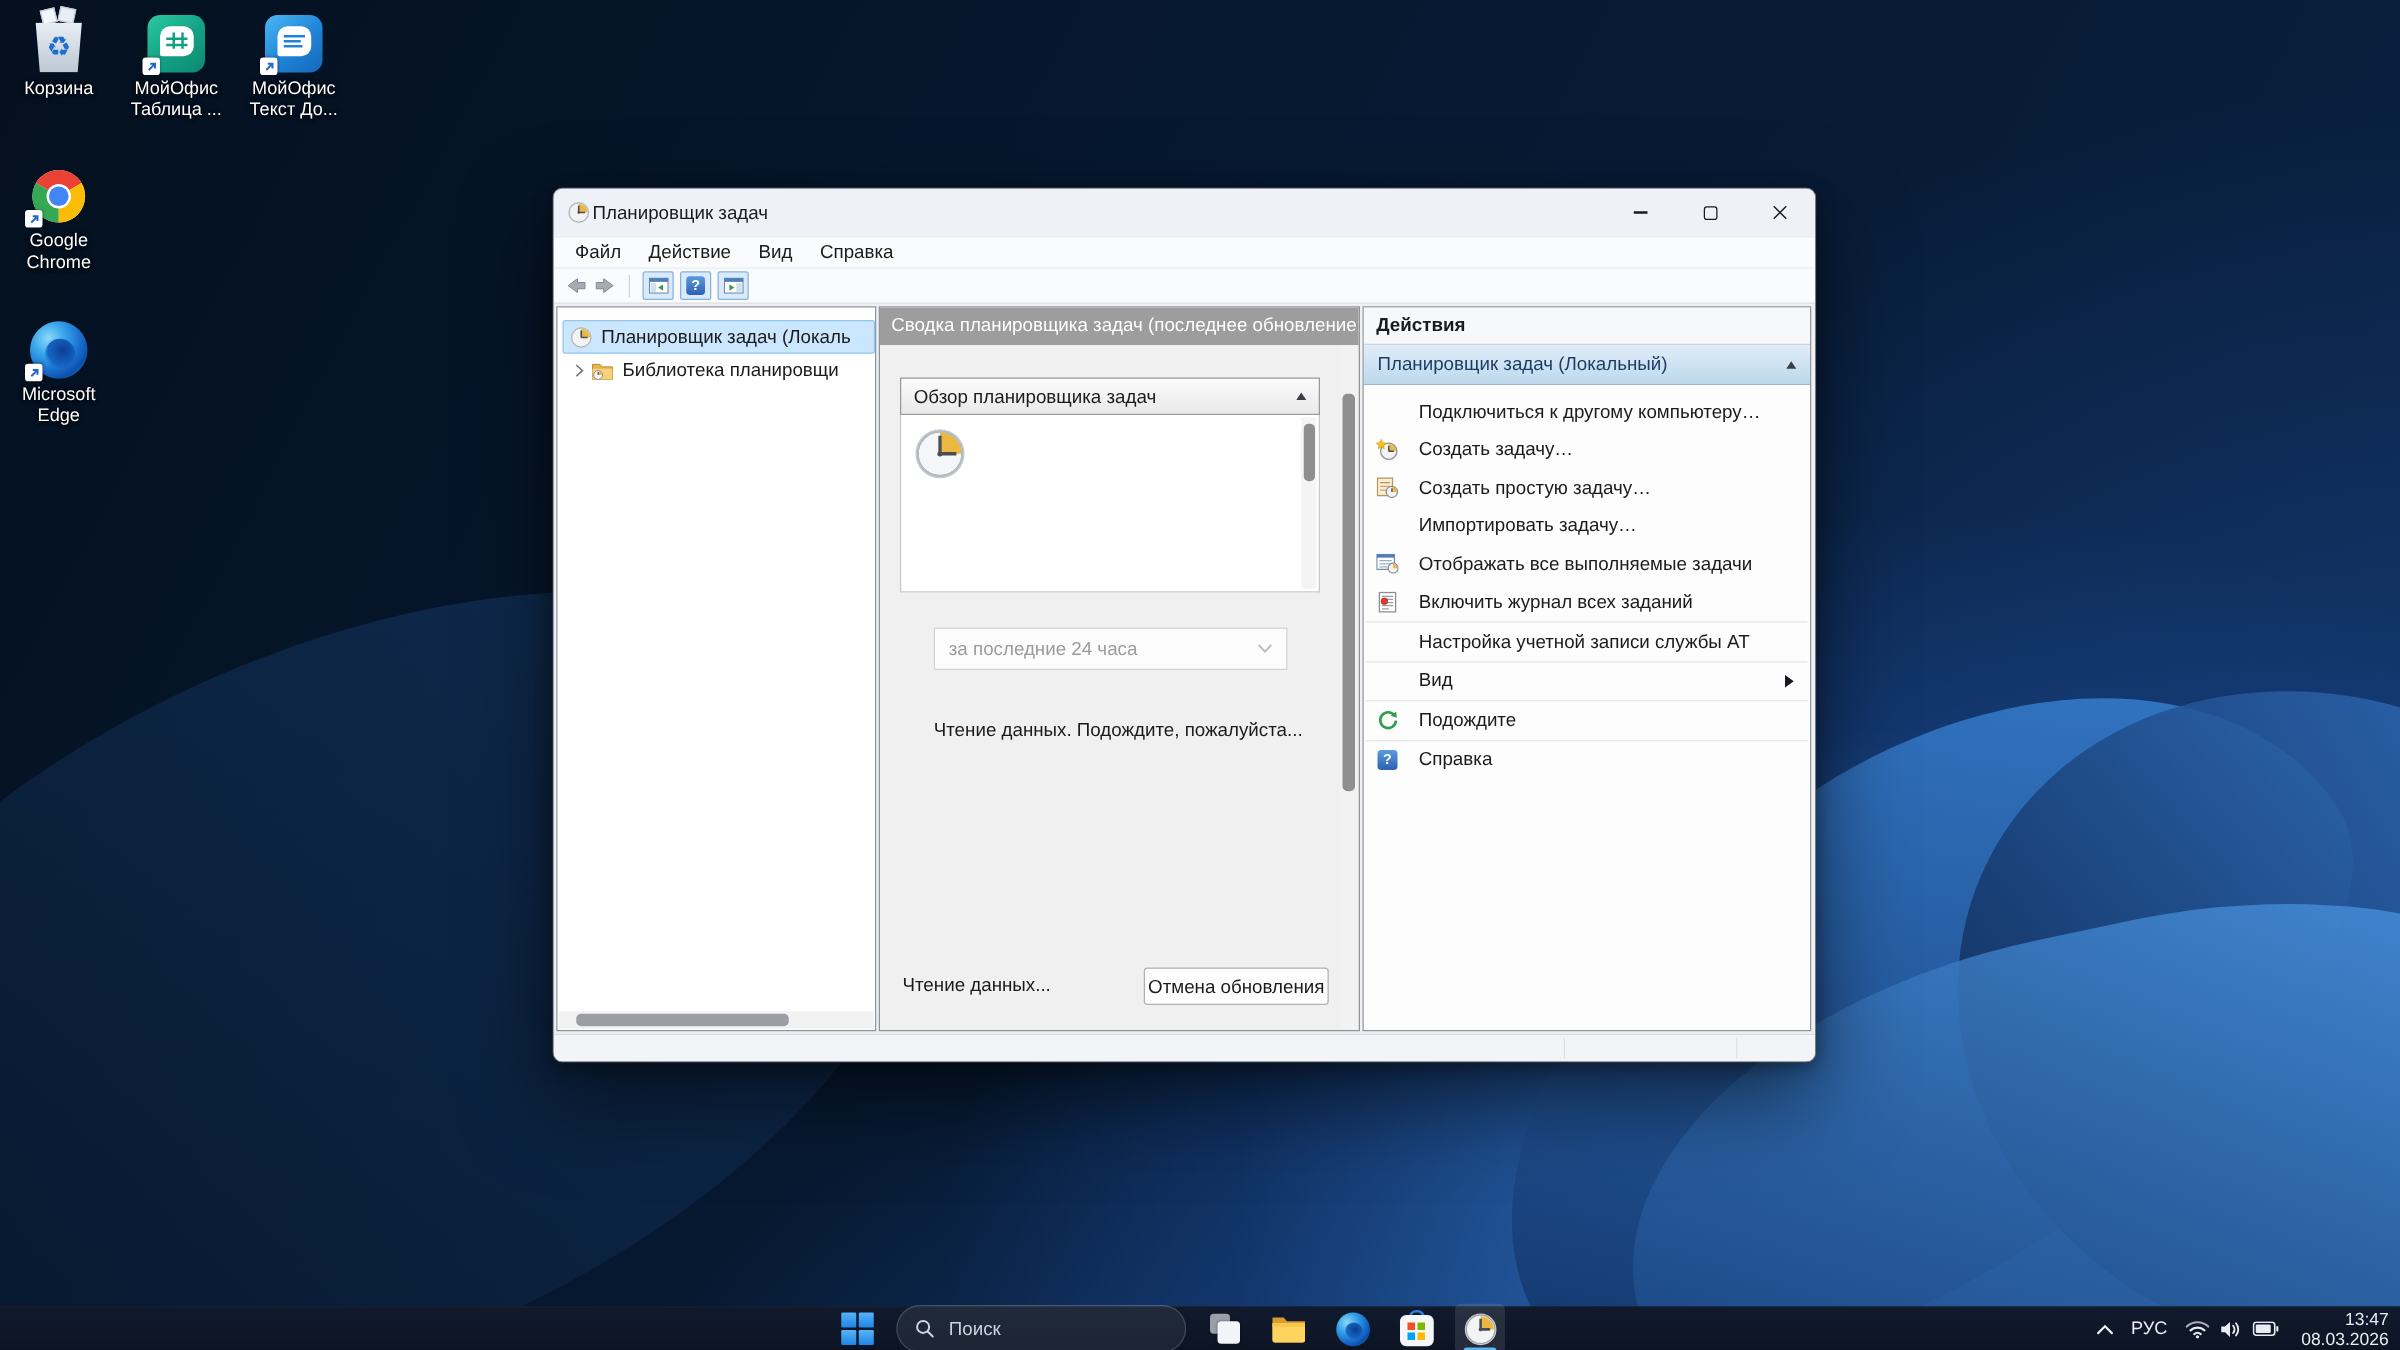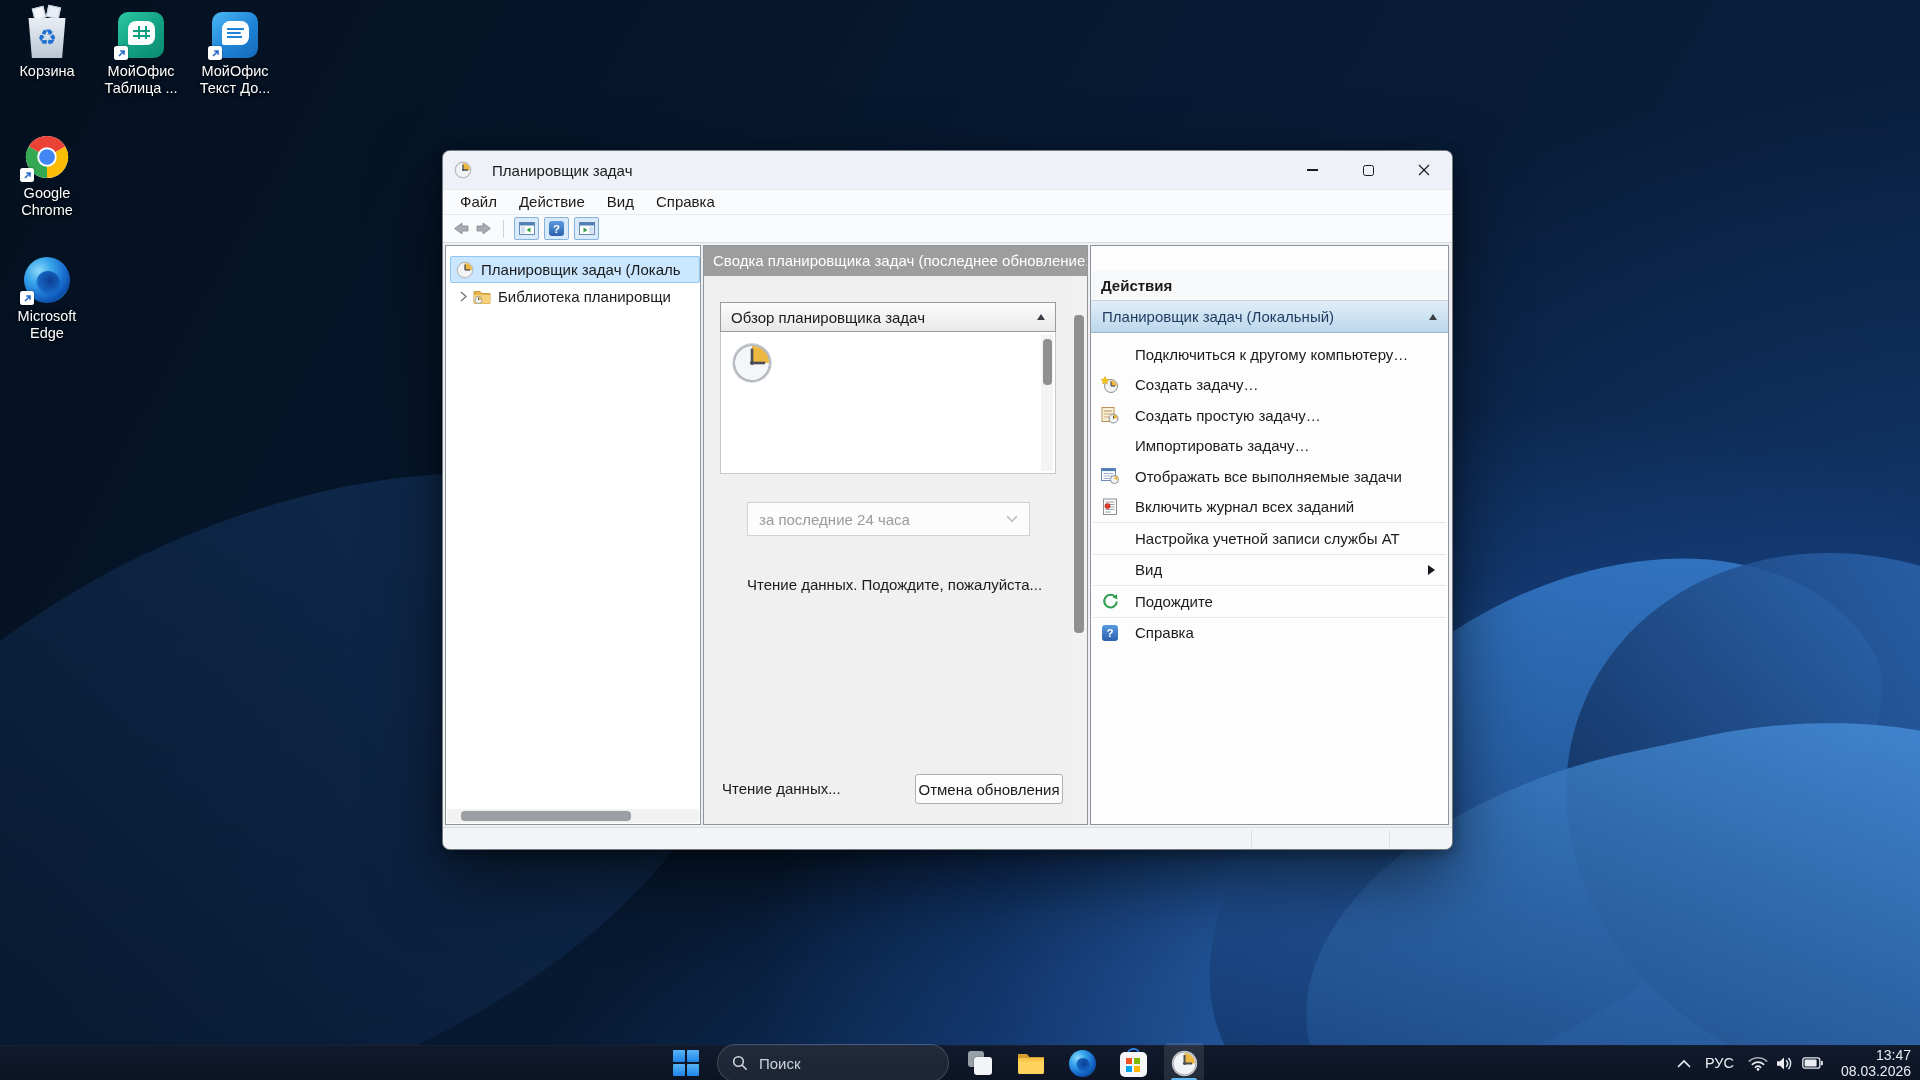"Планировщик задач" .titlebar .t-title { margin-left: 20px -> 2px }
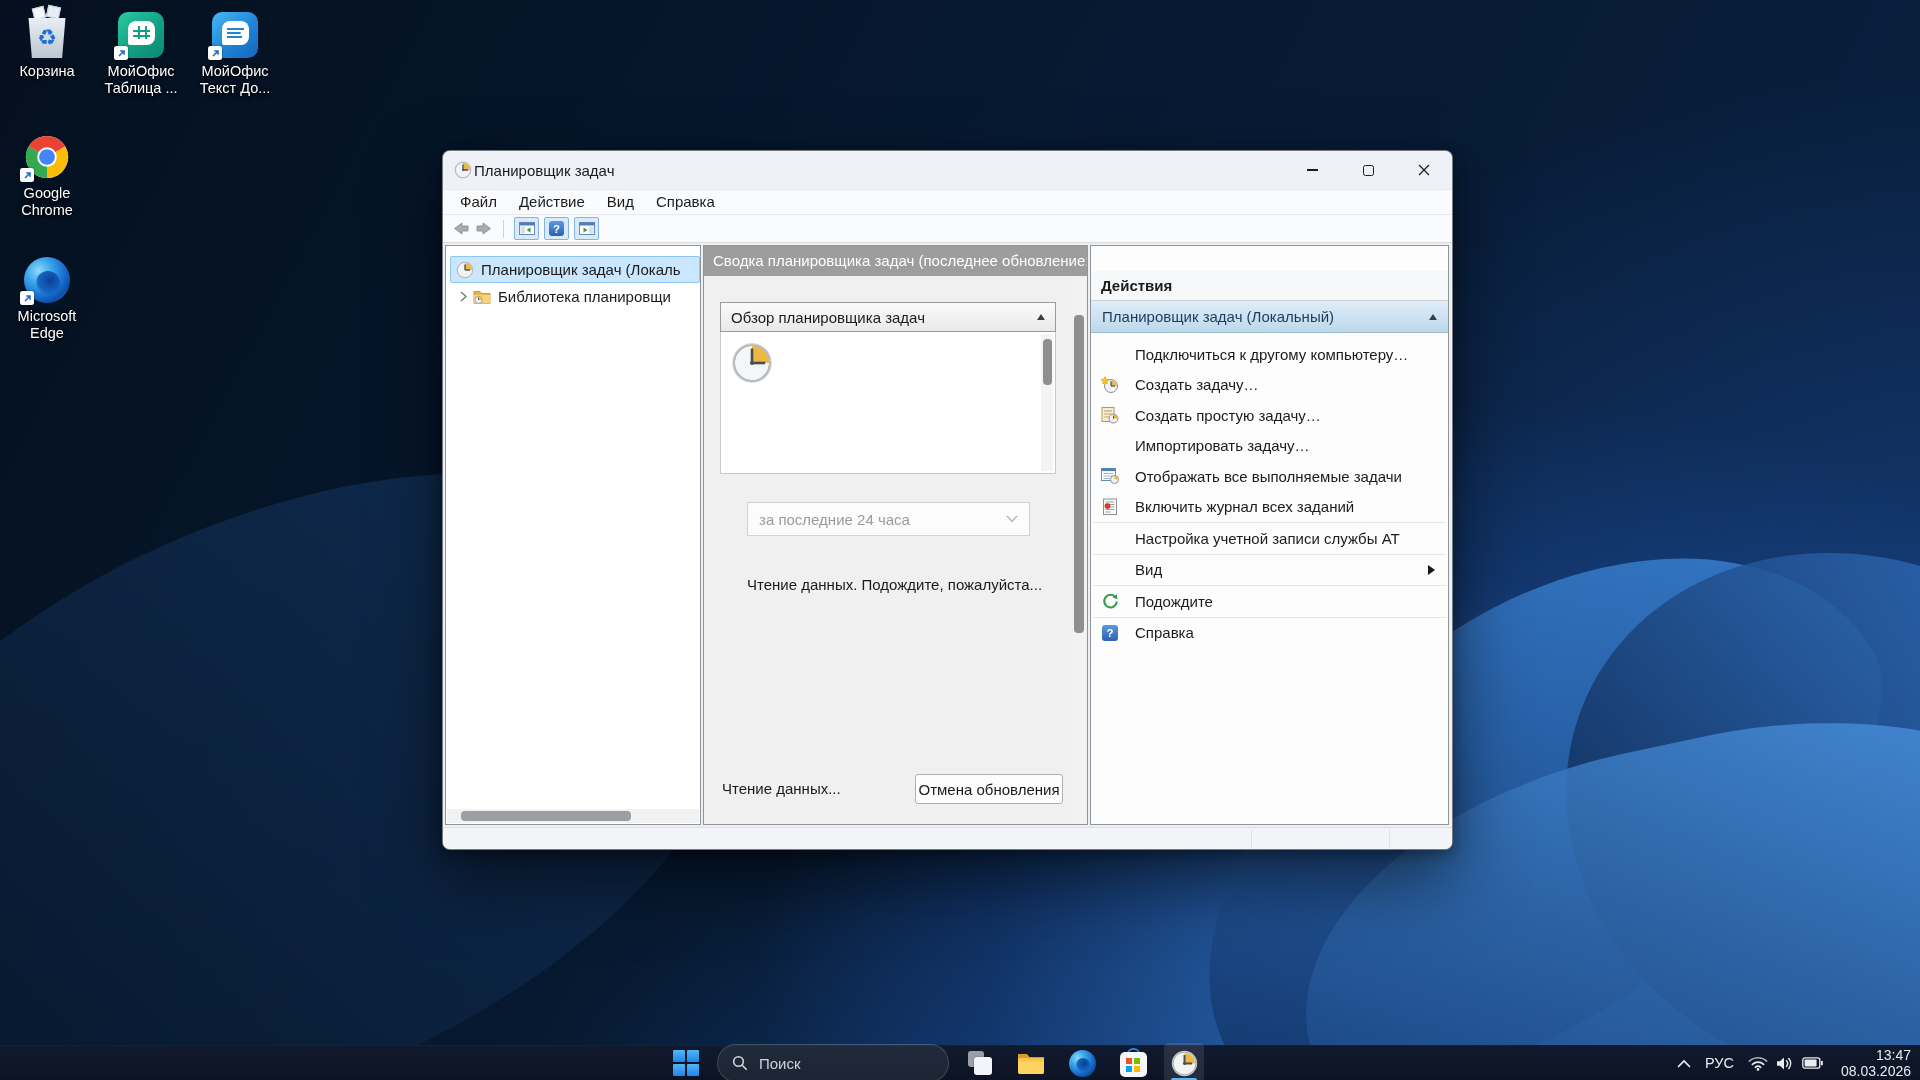"Действия" .act-hdr { margin-top: 25px -> none }
